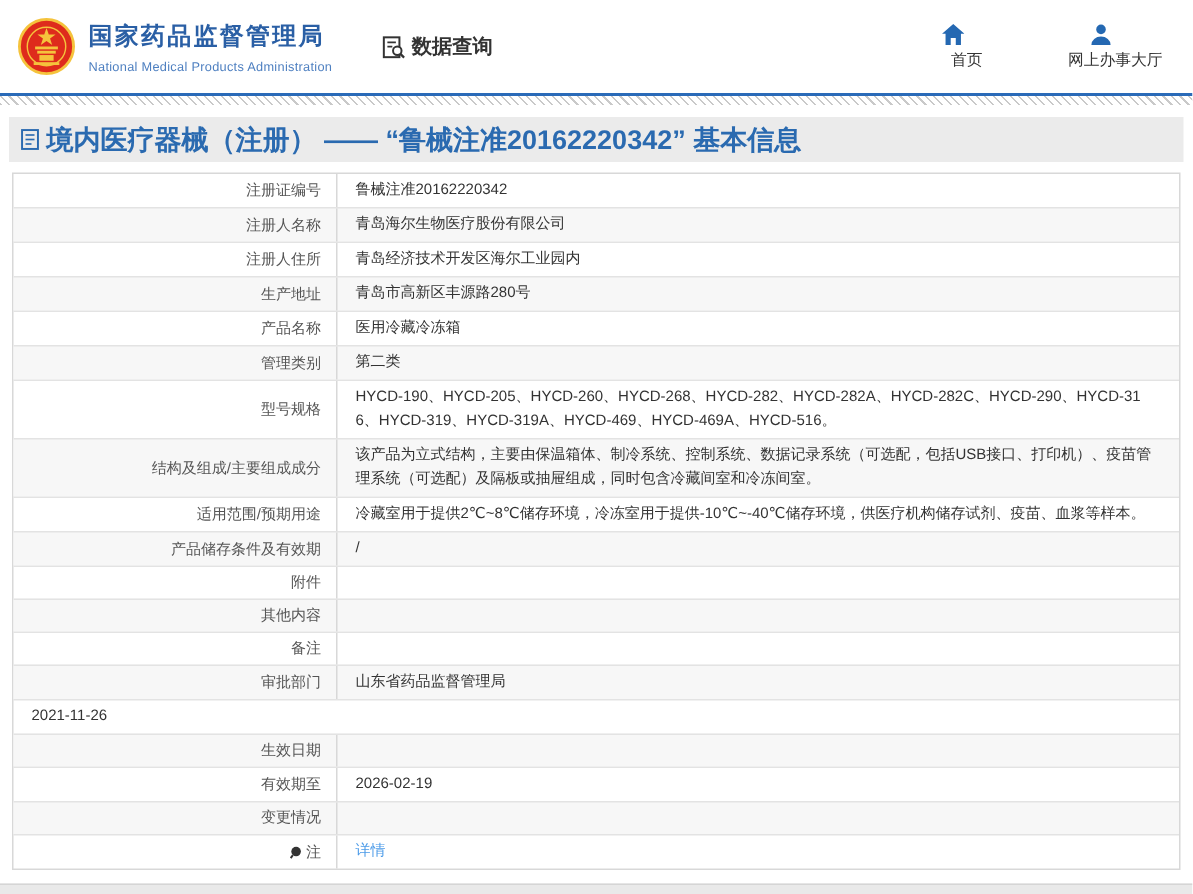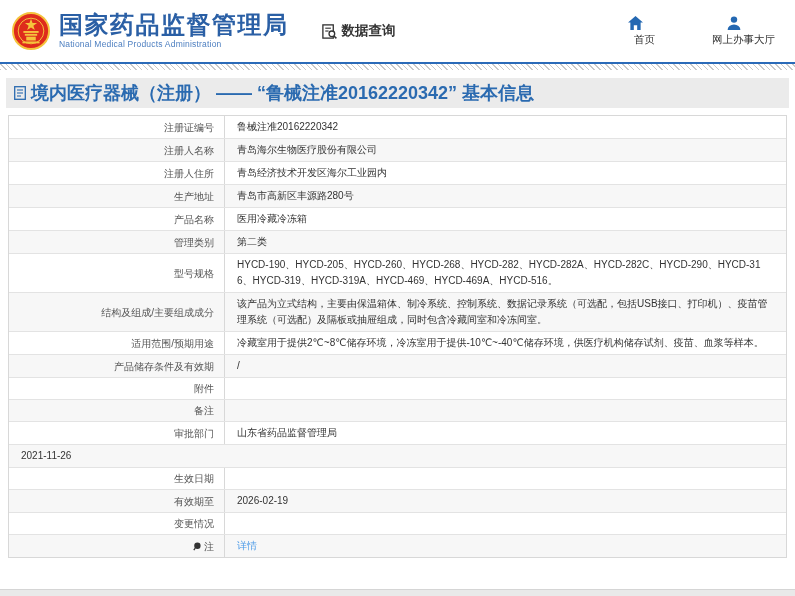"国家药品监督管理局" .logo-text .cn { font-size: 24px -> 16px }
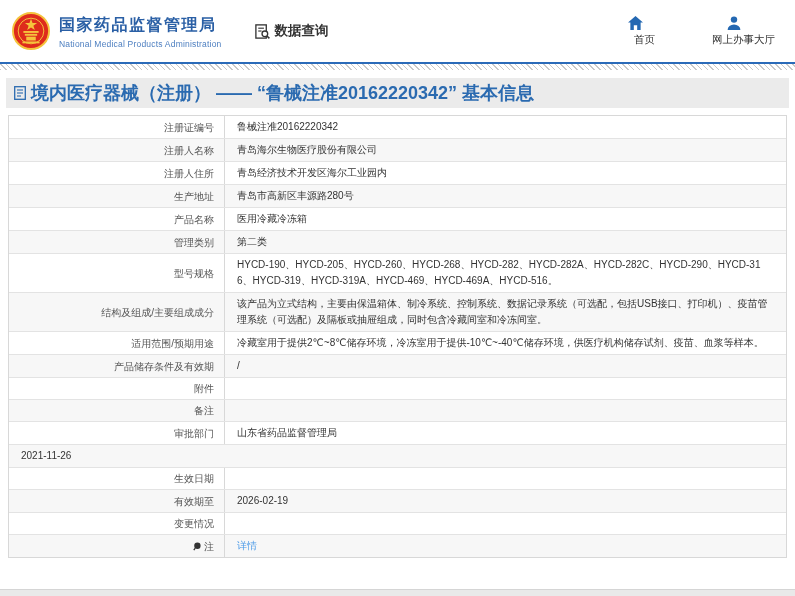"其他内容" div.row { html: none -> <div> <div>其他内容</div> <div></div> </div> }
